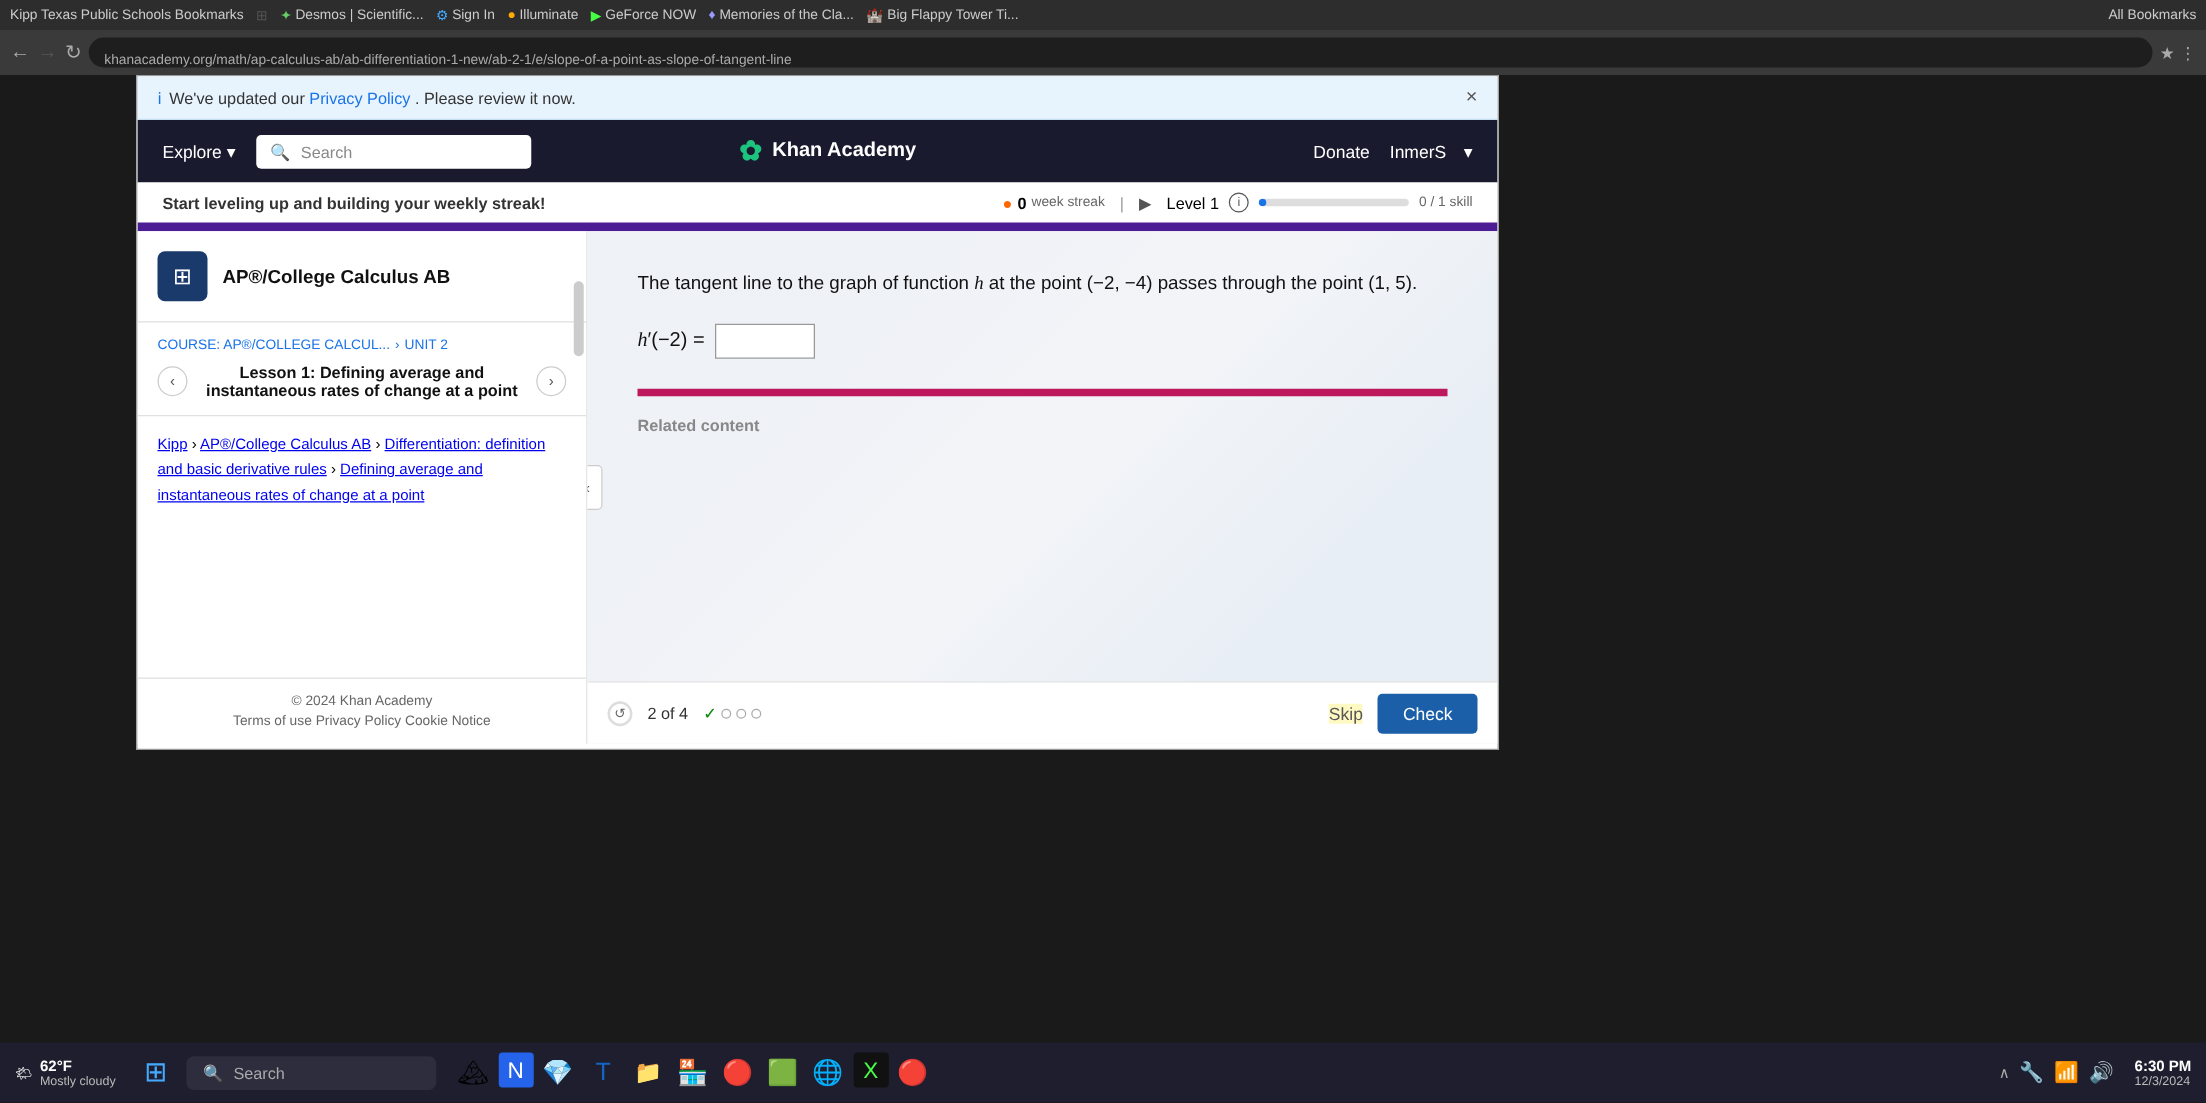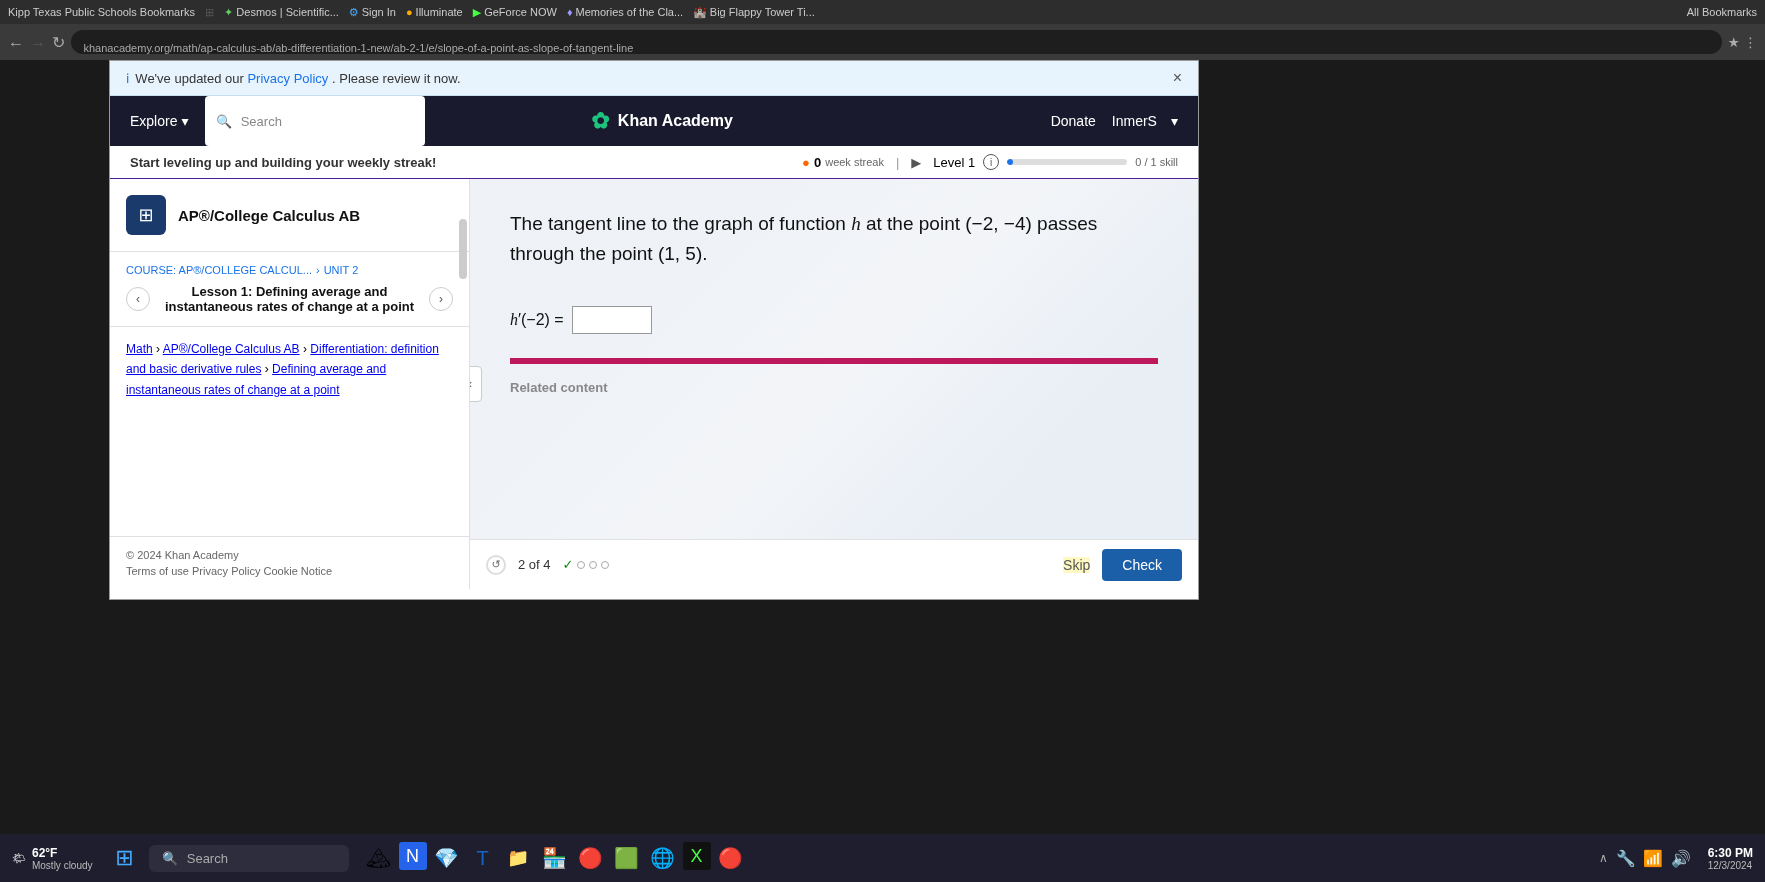"Explore" .nav-bar { align-items: none -> center }
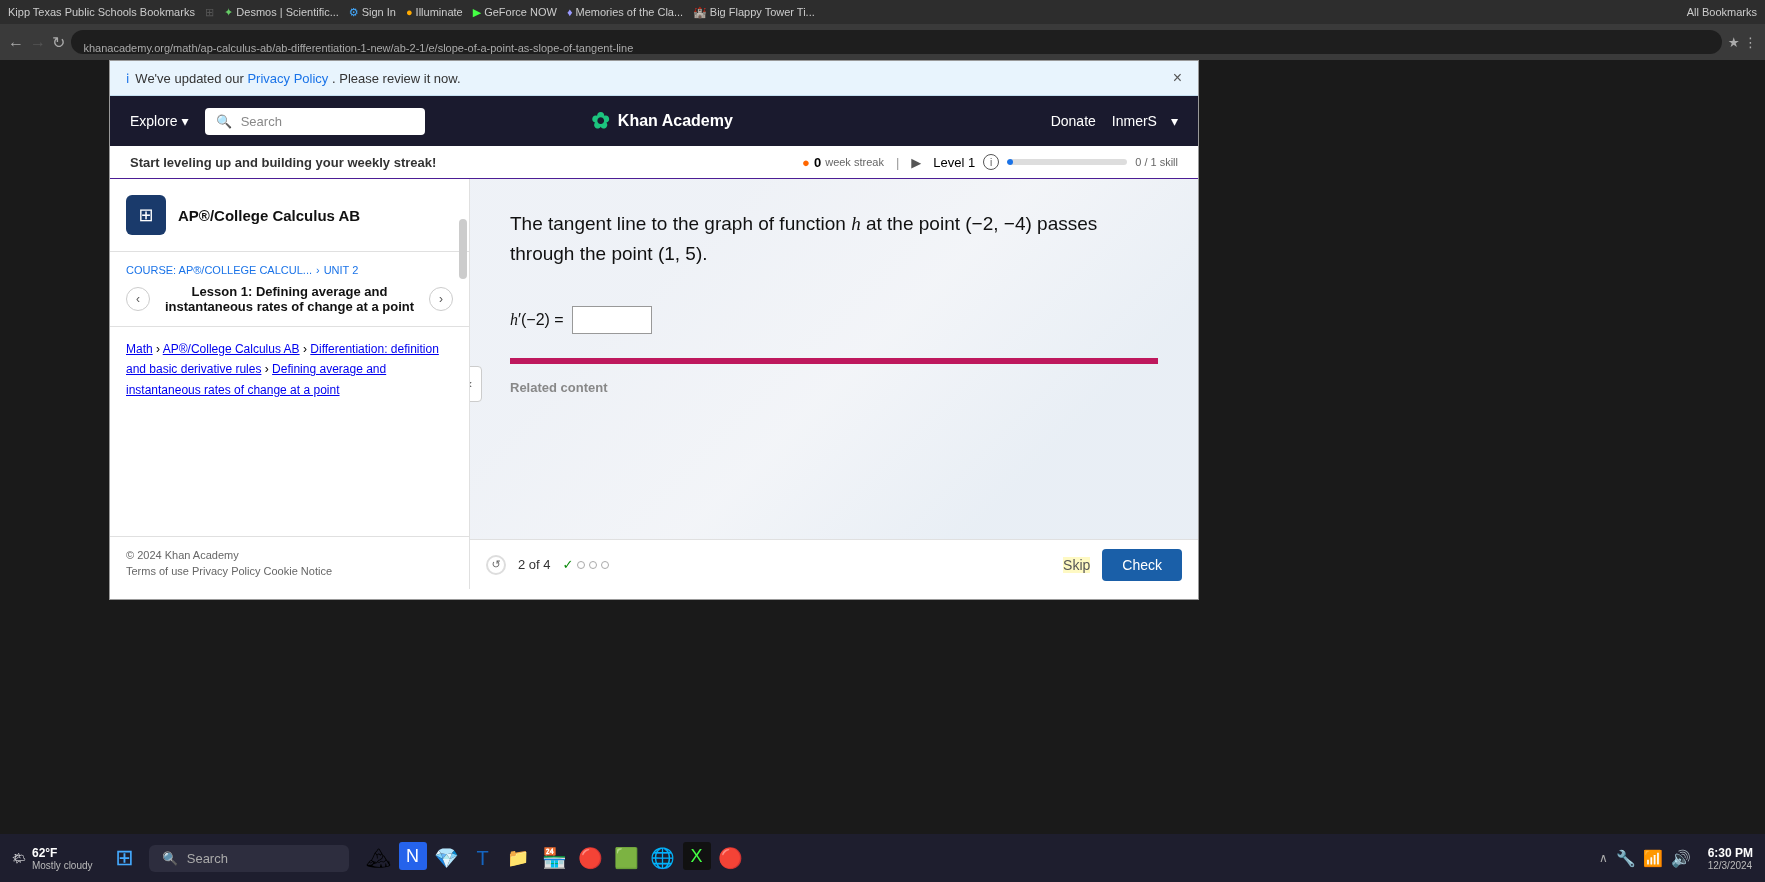"Start leveling up and building" .streak-bar { border-bottom: 1px solid #4c1d95 -> 7px solid #4c1d95 }
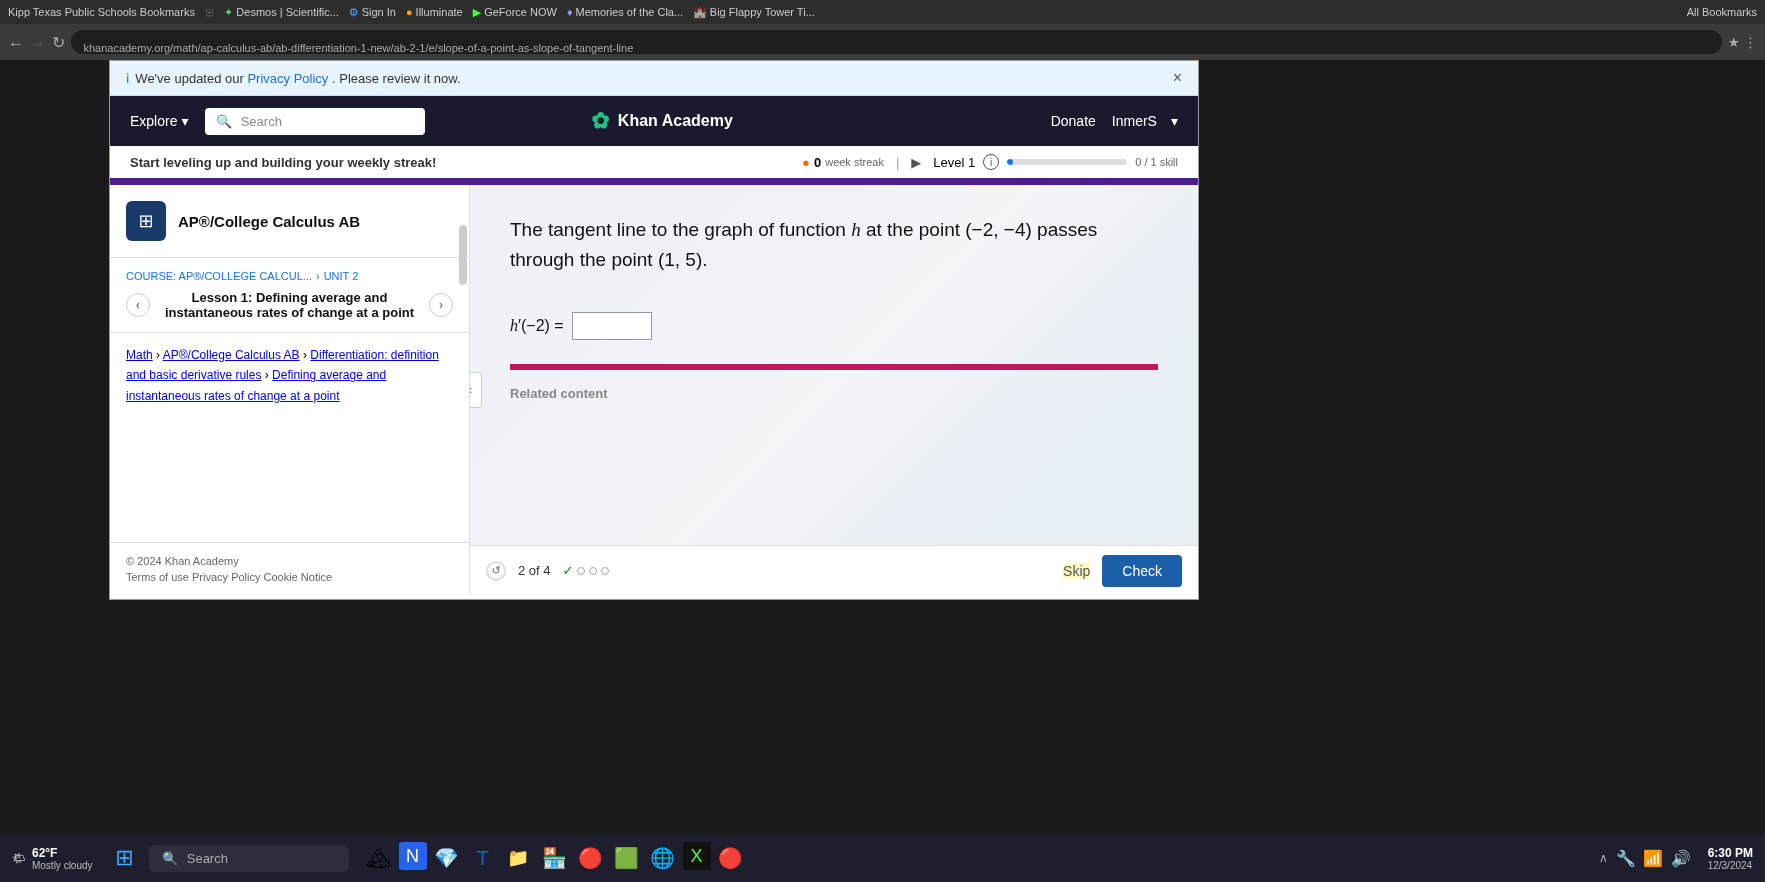"The tangent line to the" .problem-text { font-size: 19px -> 15px; margin-bottom: 36px -> 20px }
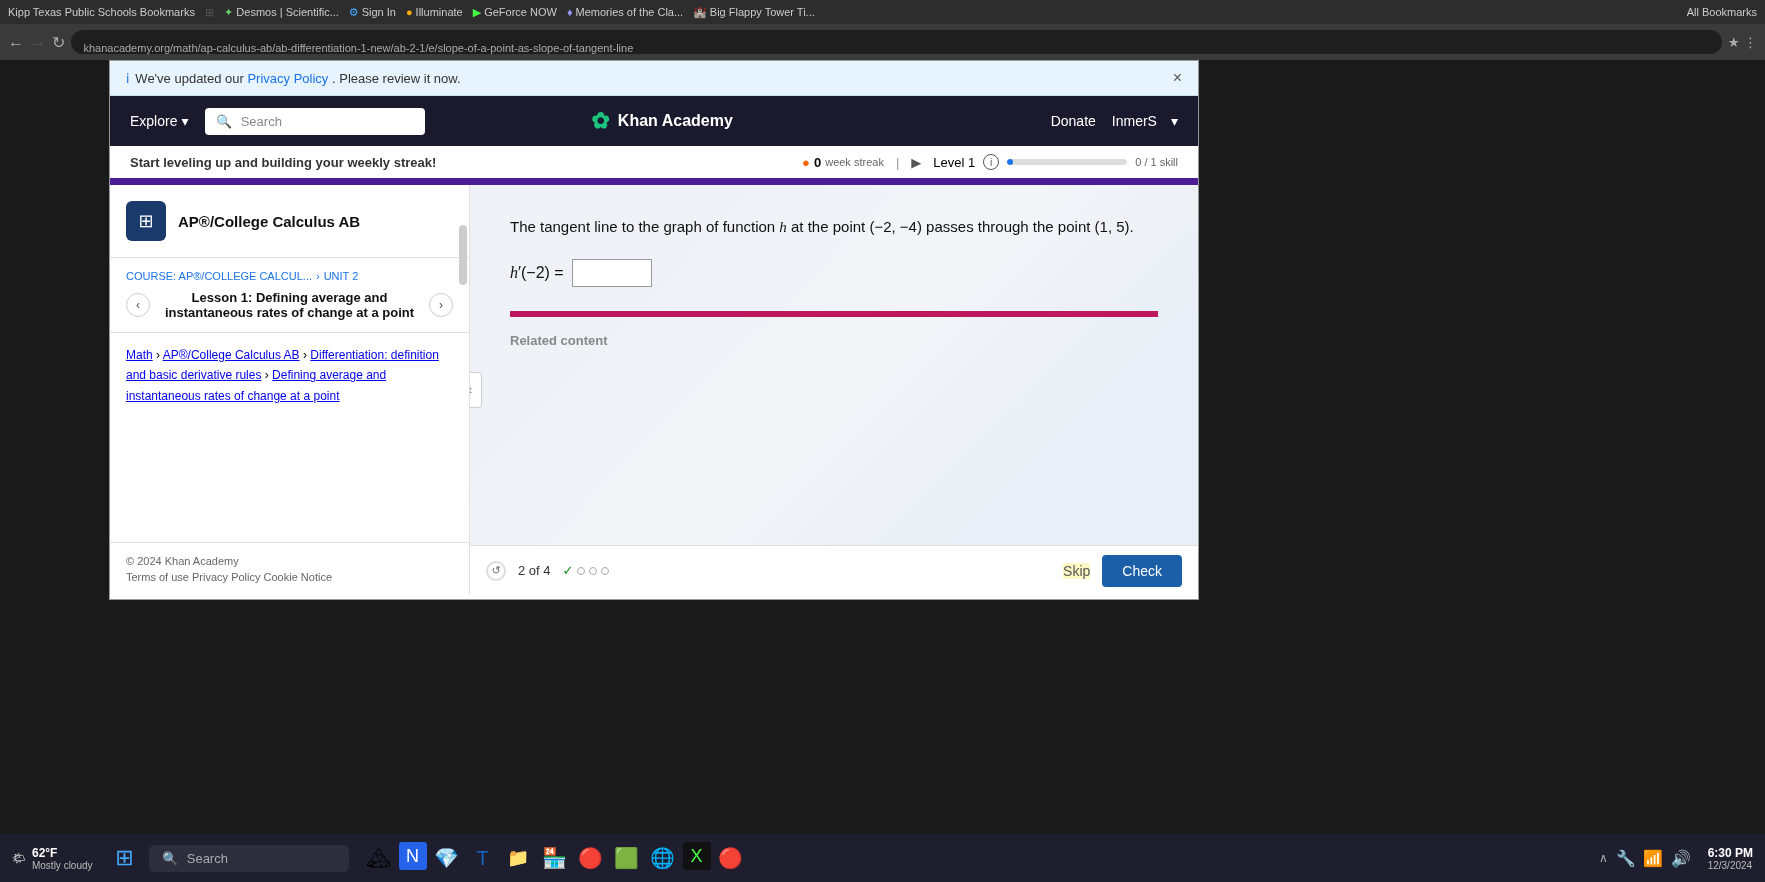"Math" a { text: Math -> Kipp }
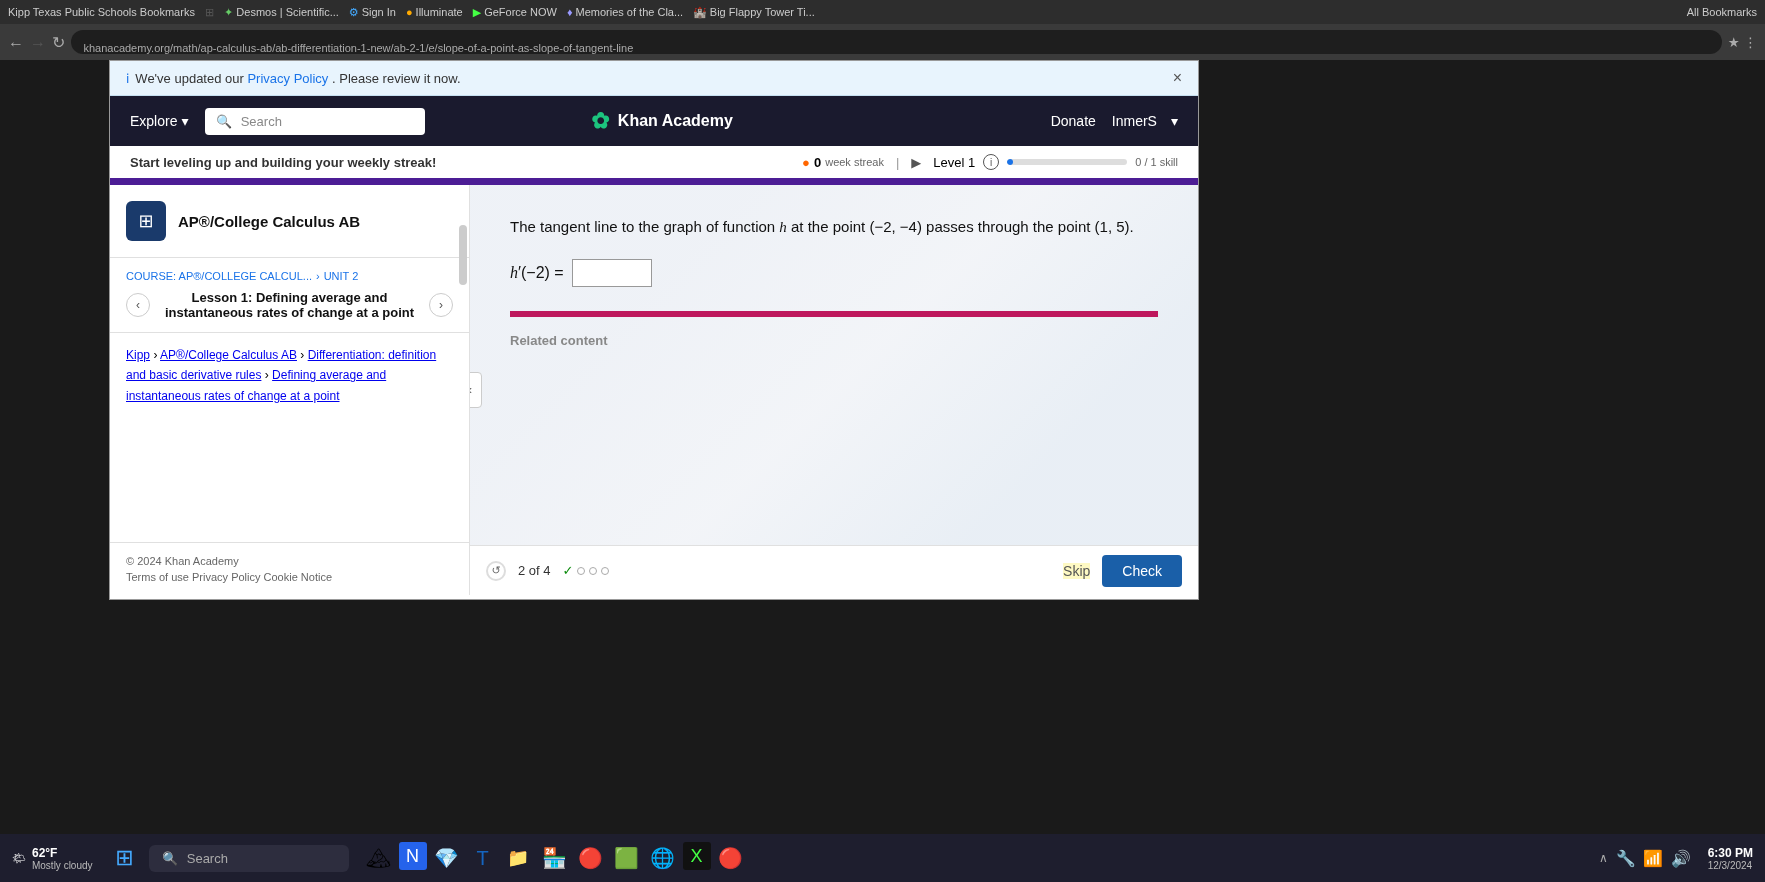"© 2024 Khan Academy" .sidebar-footer { text-align: left -> center }
